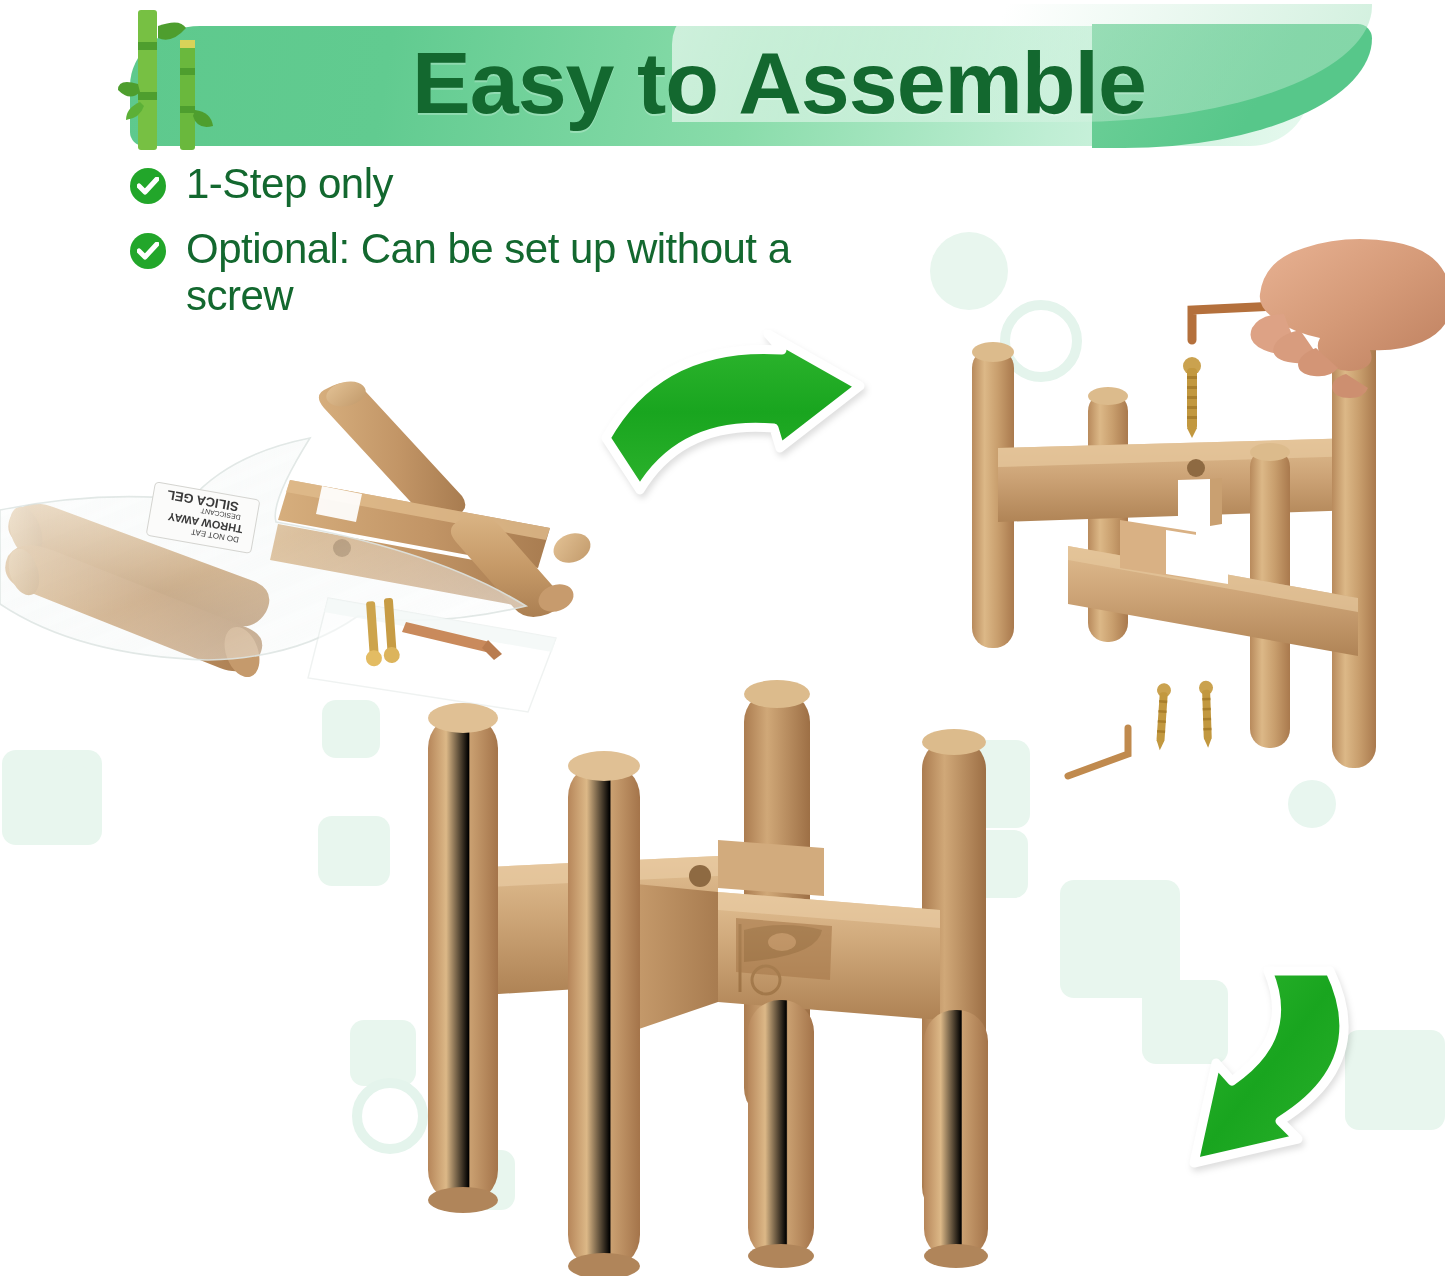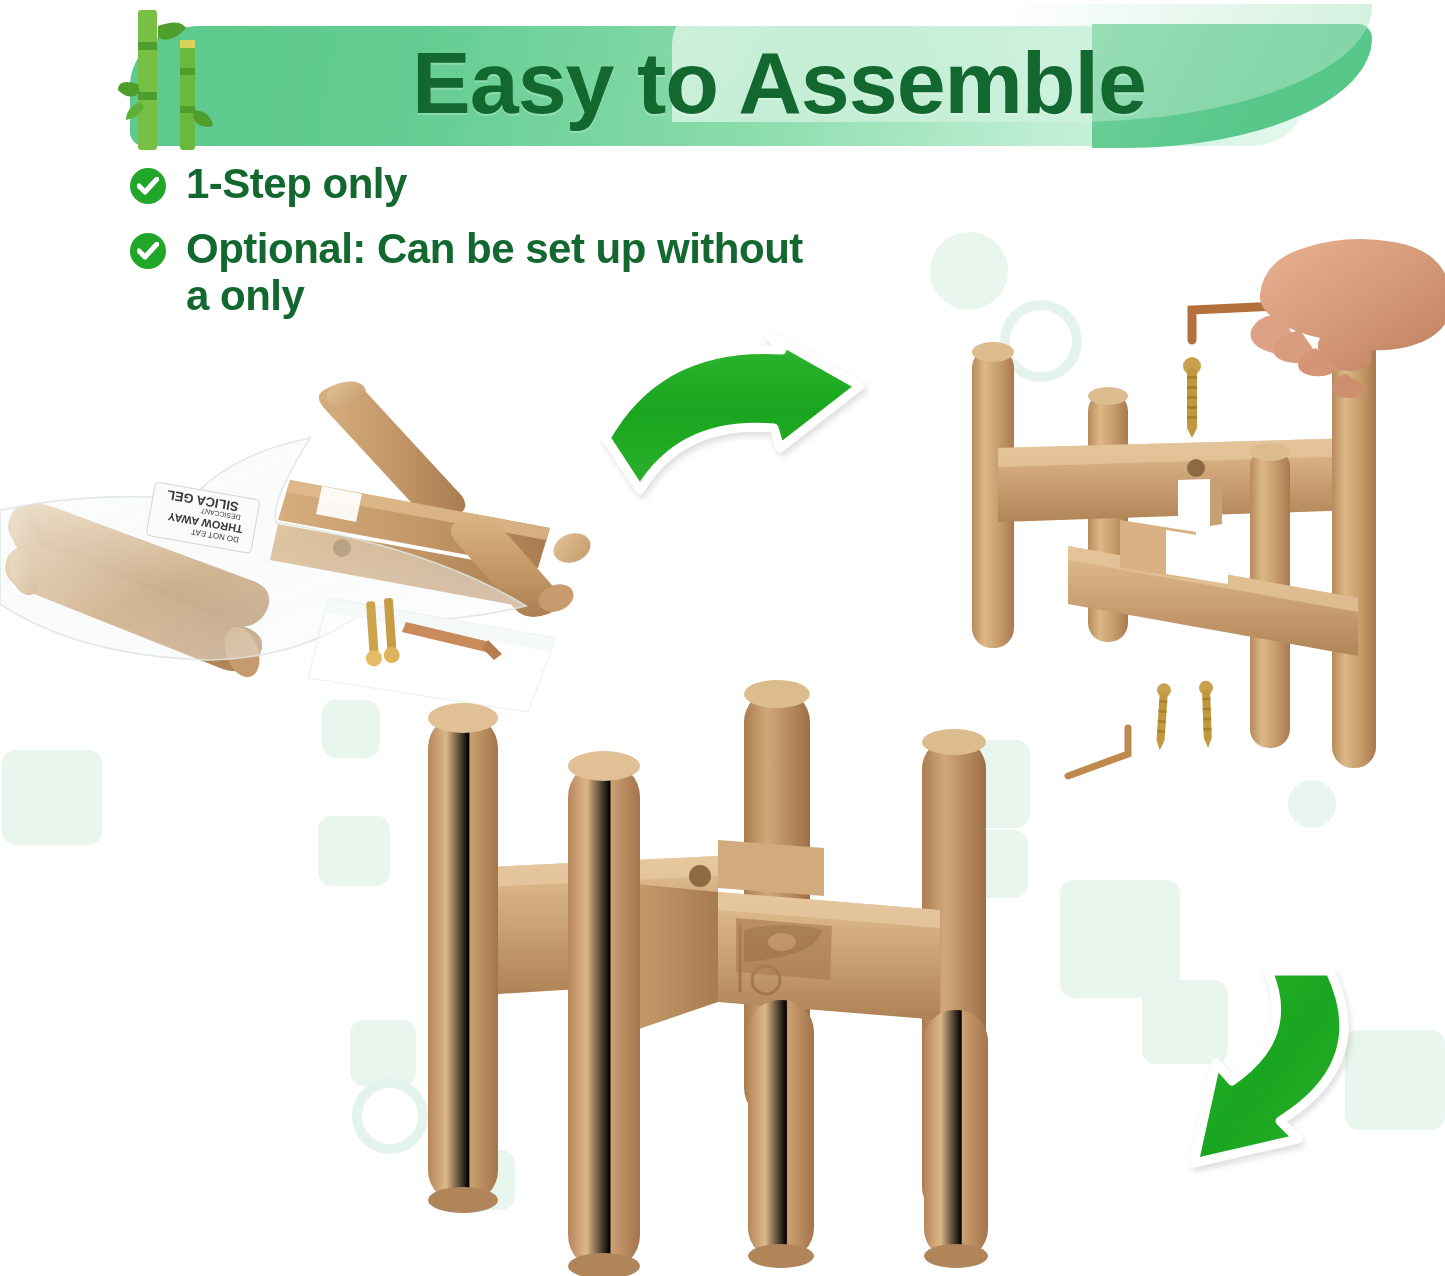"1-Step only" .btext { font-weight: bold -> normal }
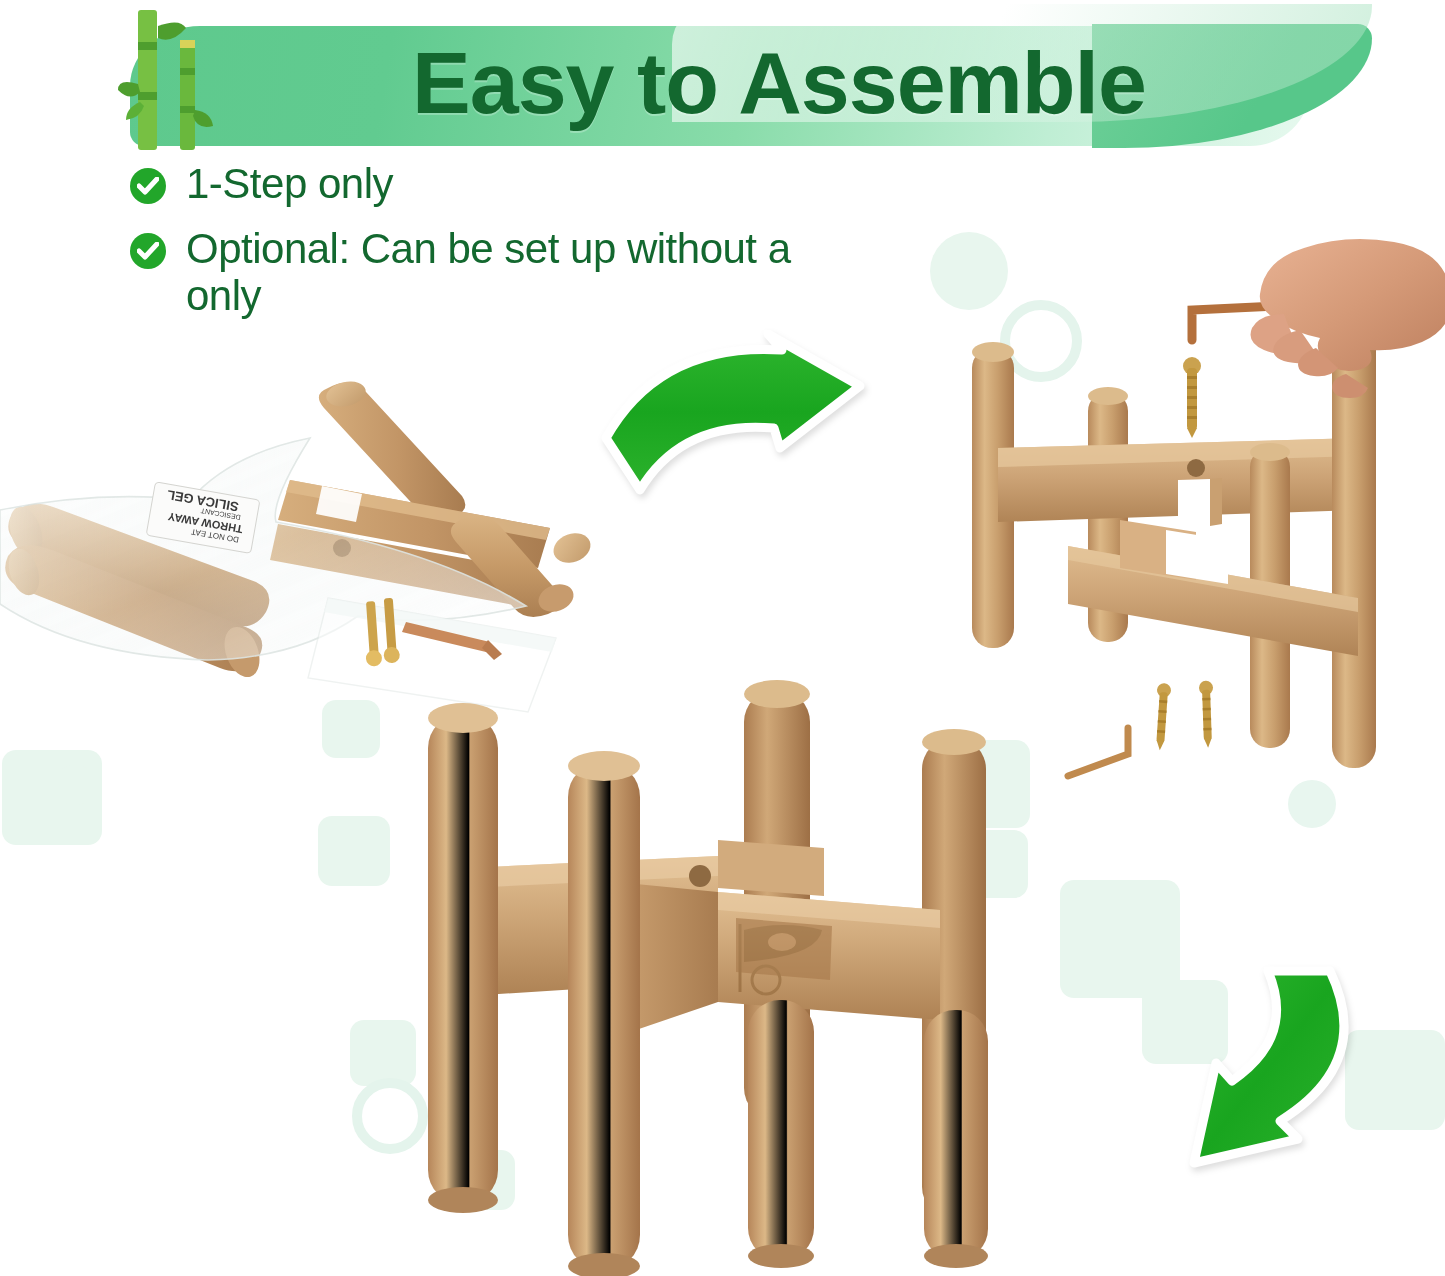"Optional: Can be set up" span.btext { text: only -> screw }
